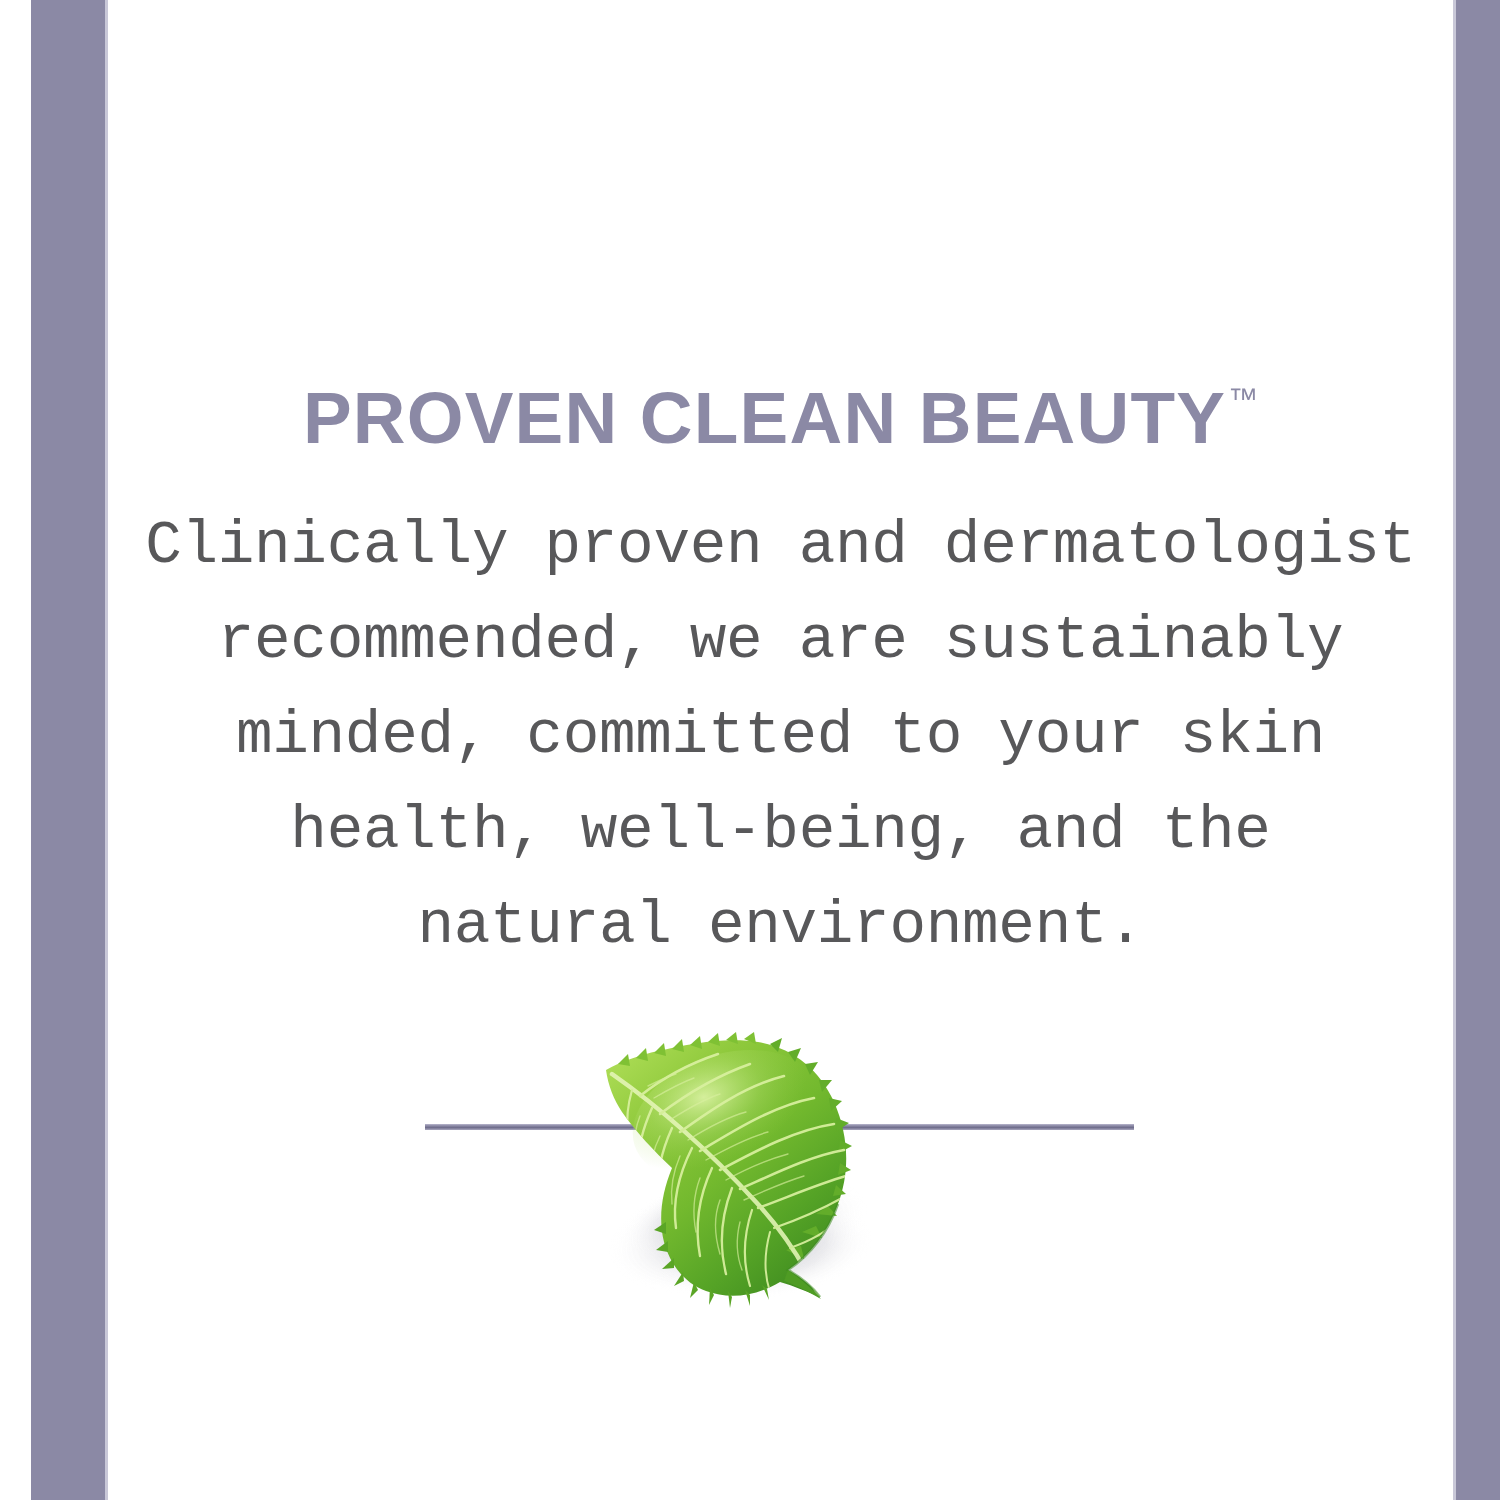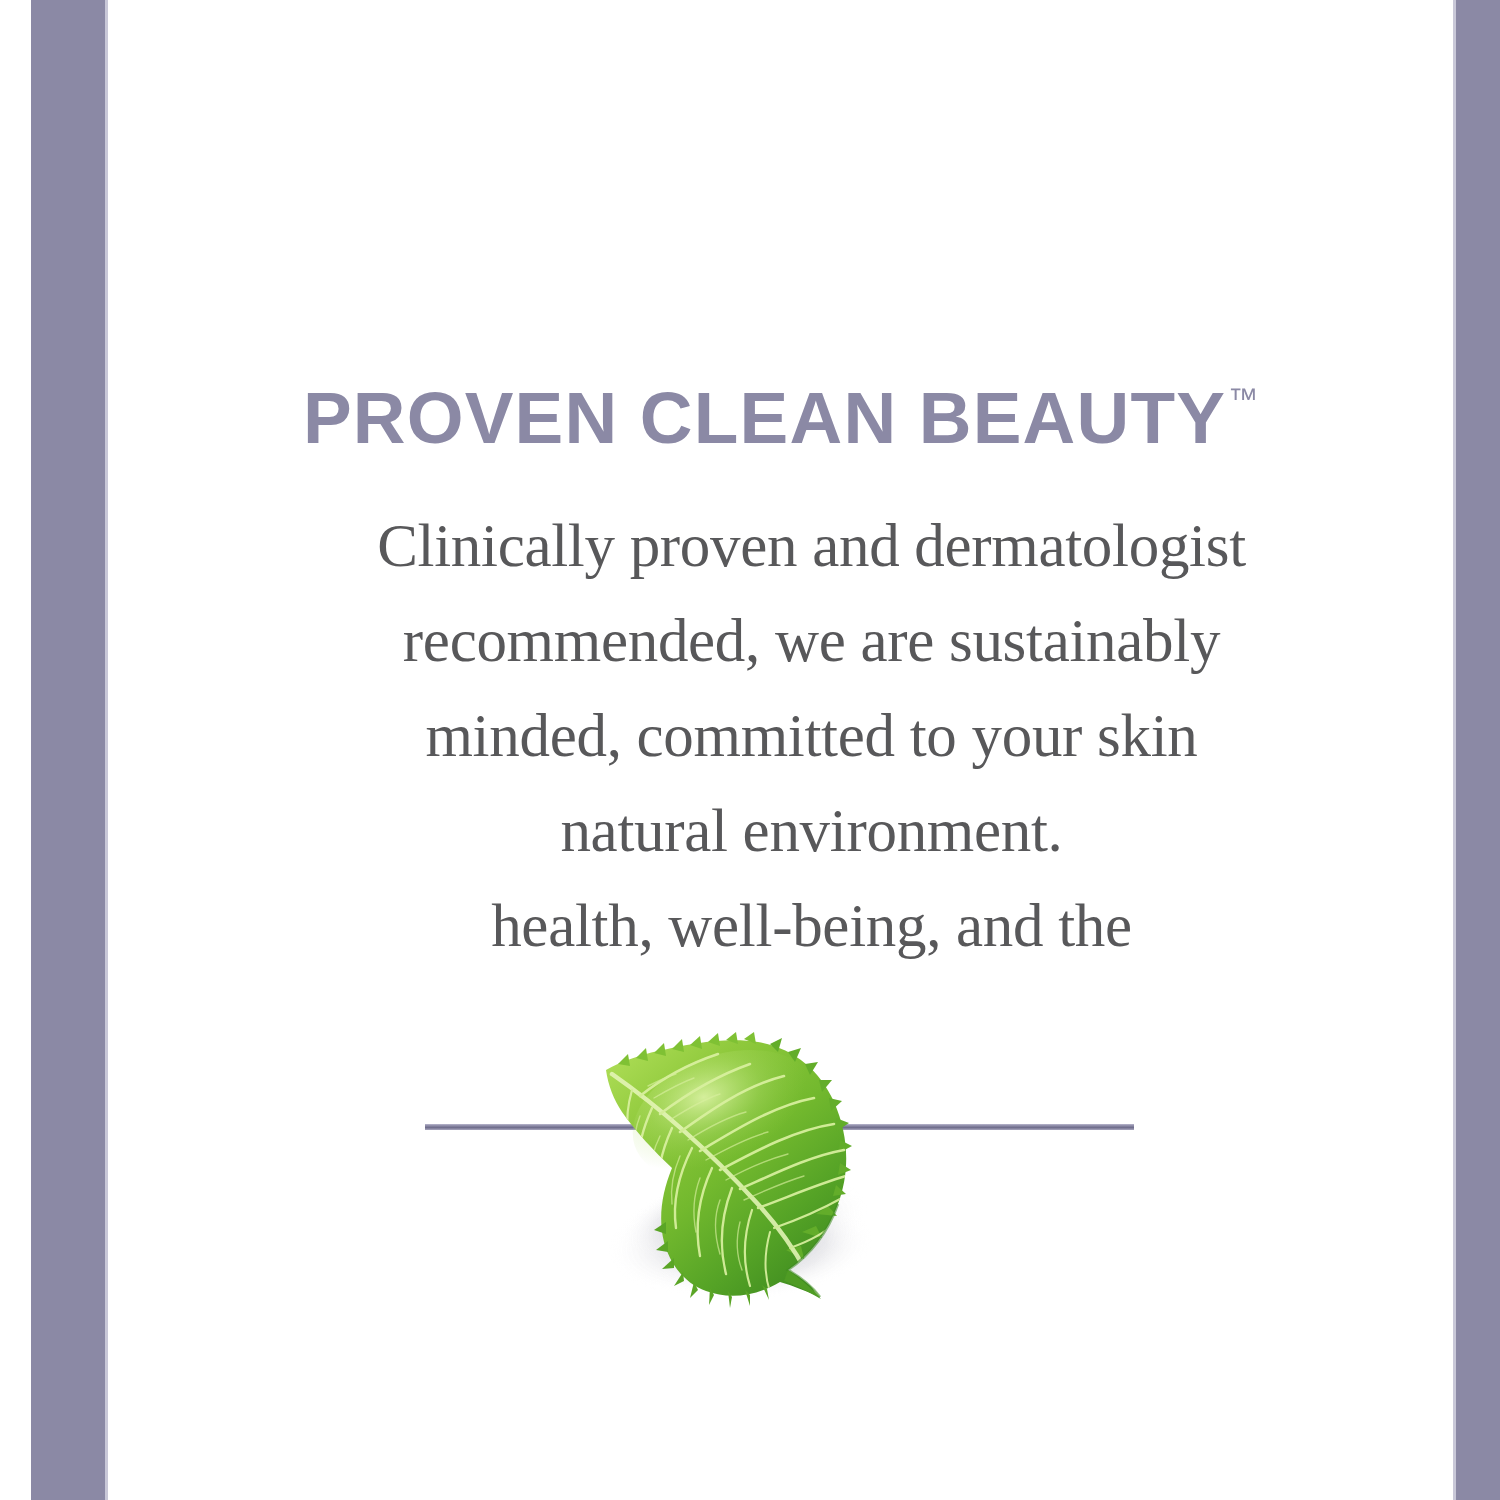"Clinically proven and dermatologist" #body-copy { font-family: Liberation Serif, serif -> Liberation Mono, monospace; padding-left: 31px -> none }
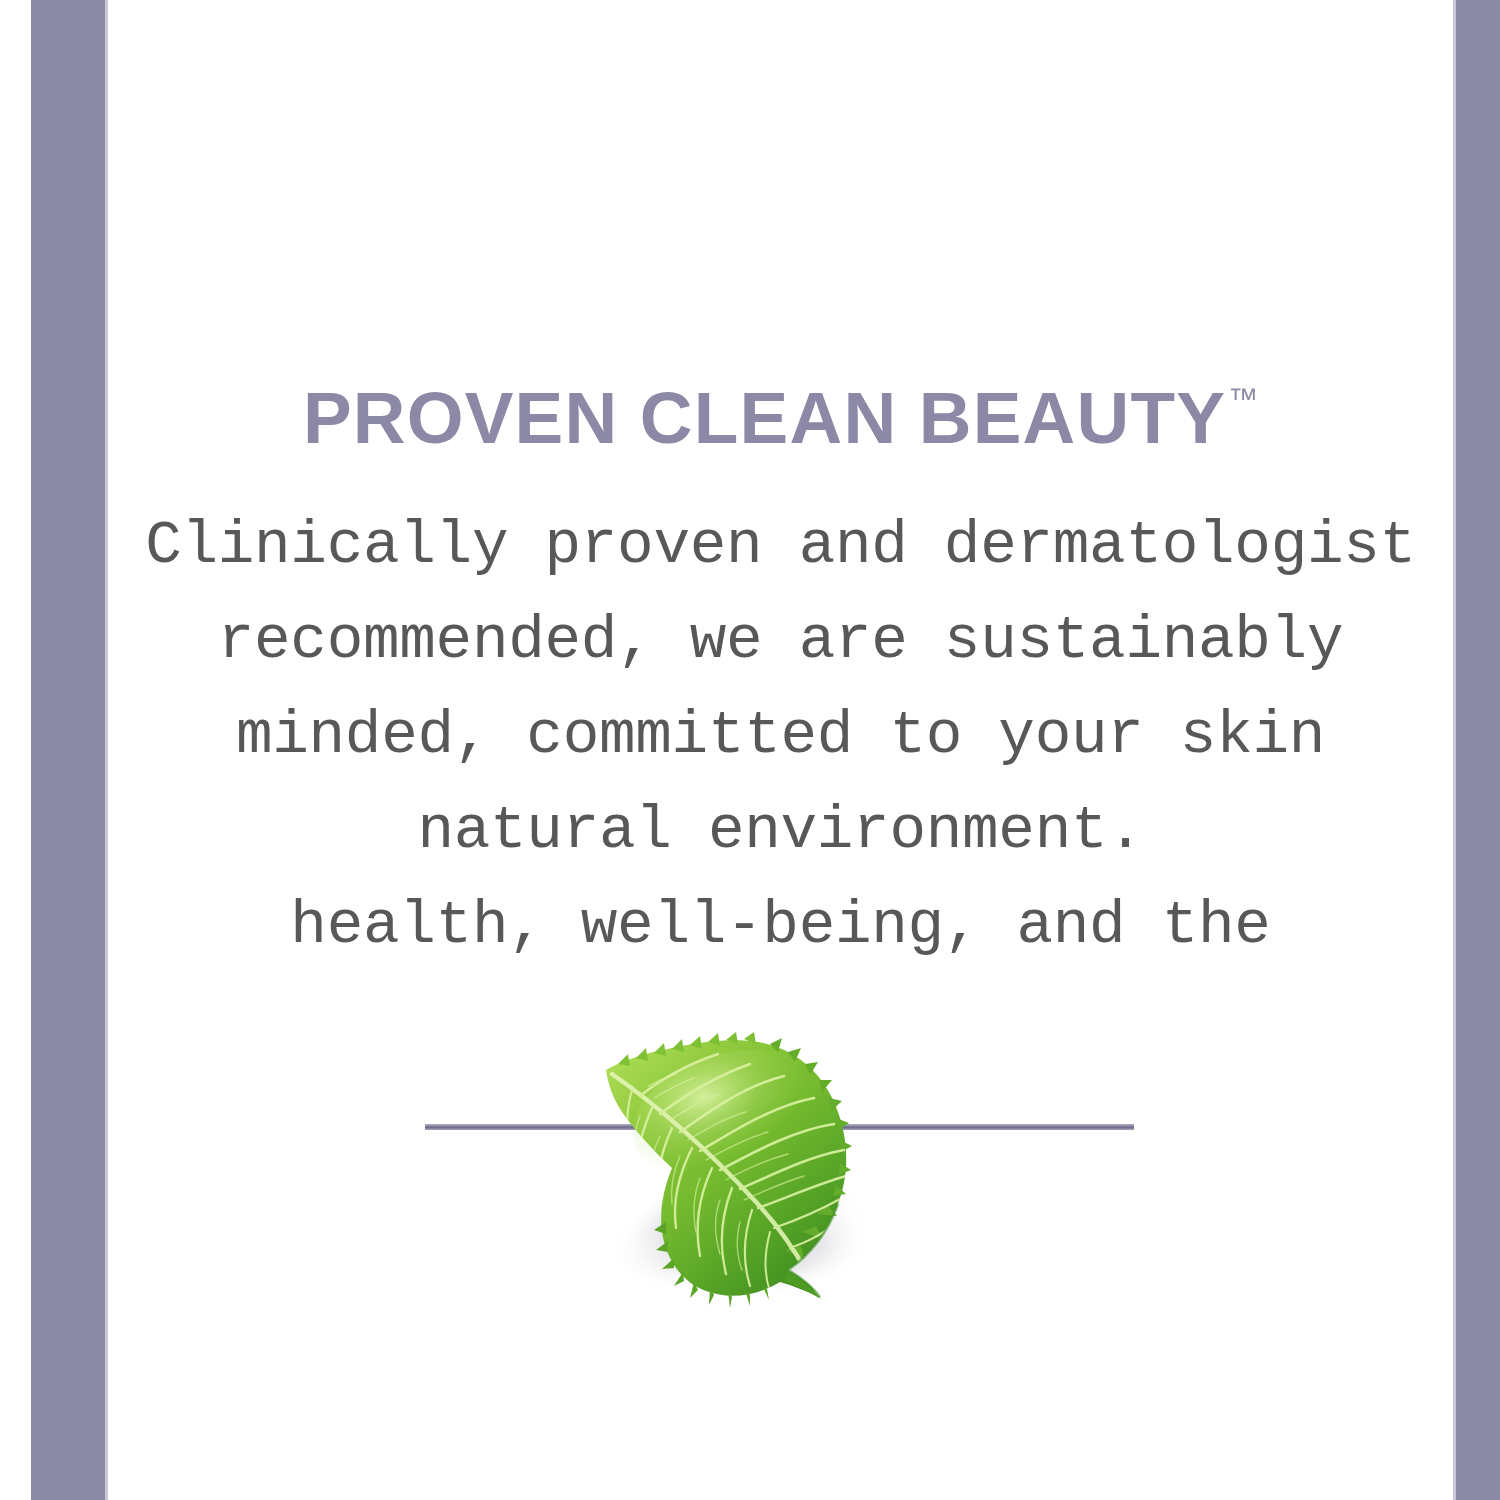"natural environment." span.line { order: before "health, well-being, and the" -> after "health, well-being, and the" }
